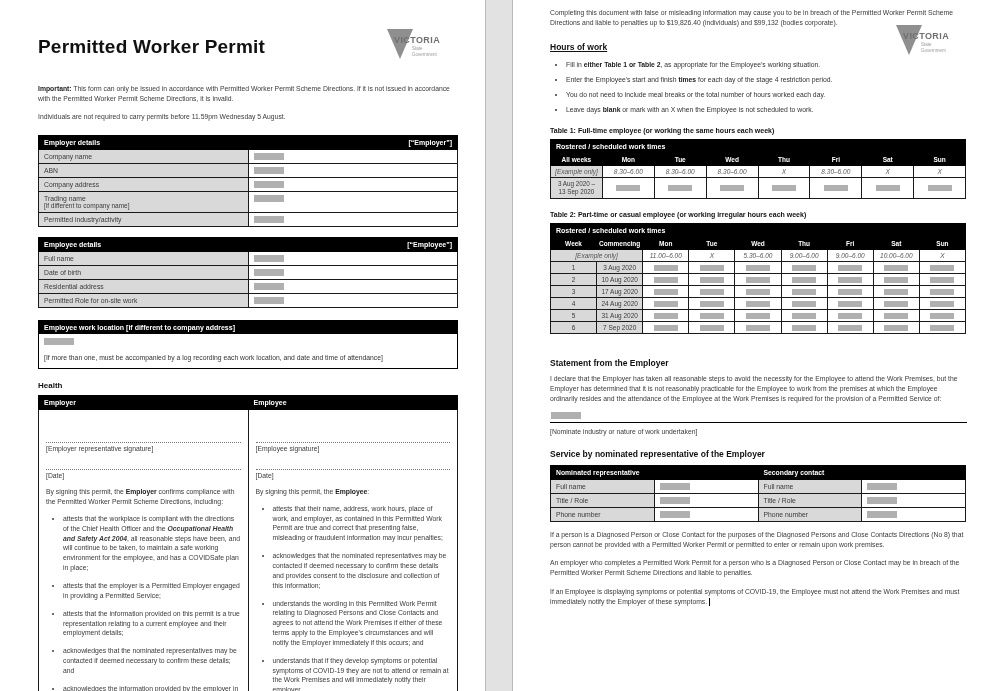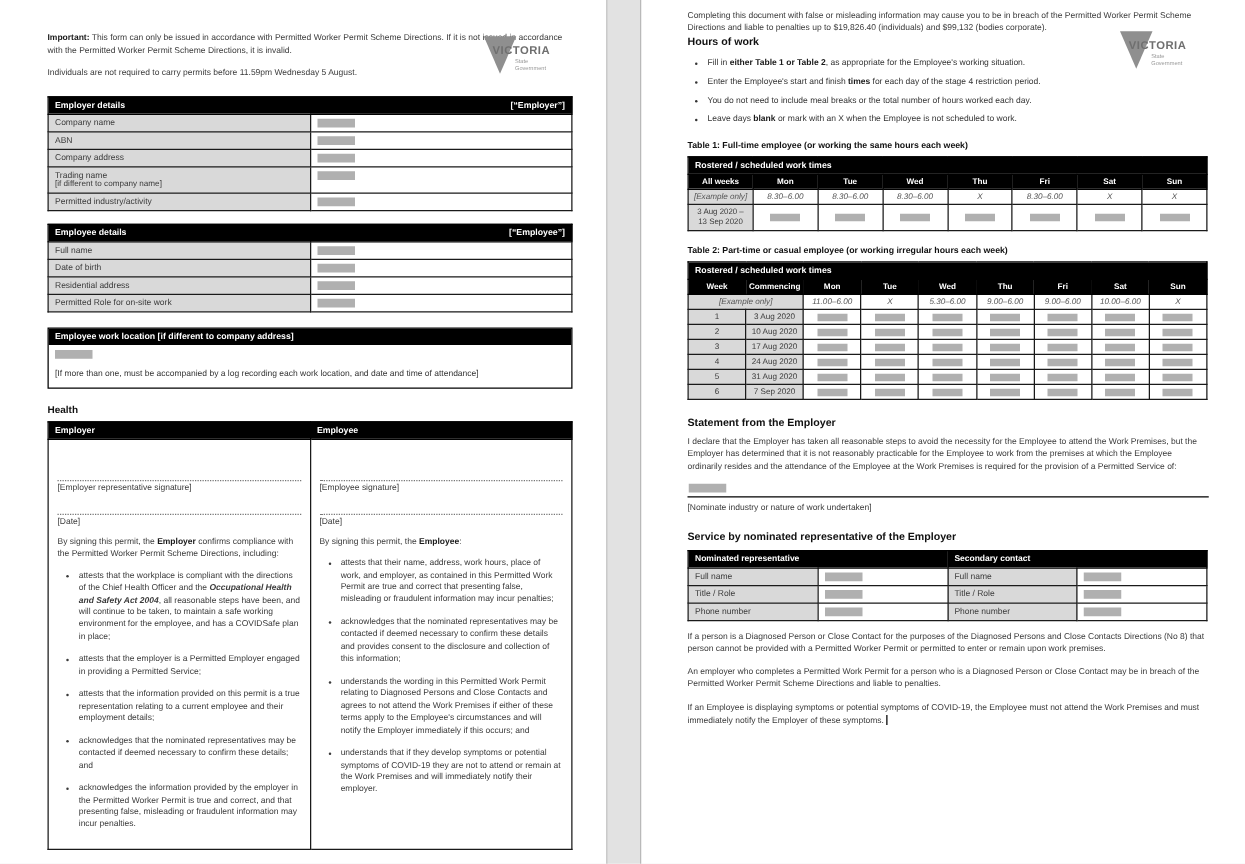"Permitted Worker Permit" div.doc-title { html: none -> <div>Permitted Worker Permit</div> }
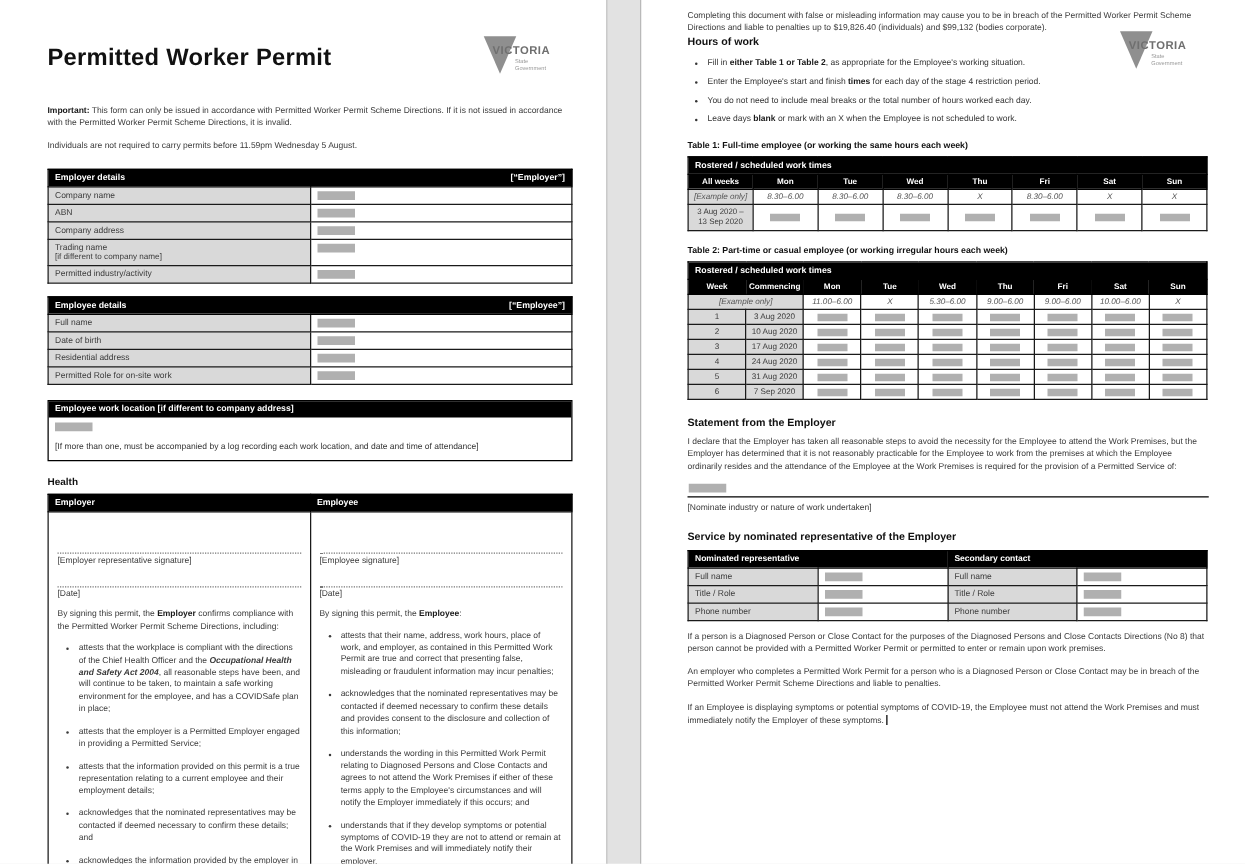"Hours of work" div.h-section { margin-top: none -> 14px; text-decoration: none -> underline }
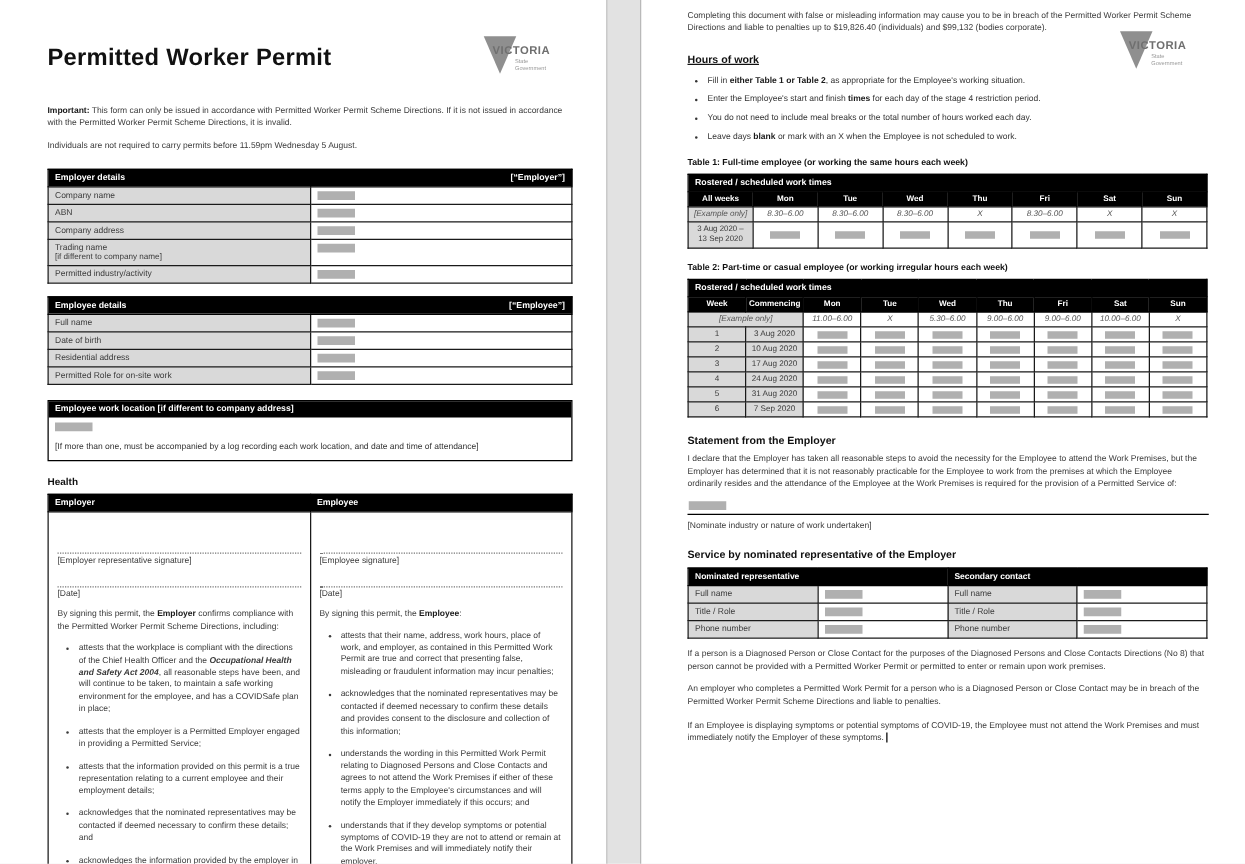"Statement from the Employer" div.h-section { margin-top: 13px -> 24px }
